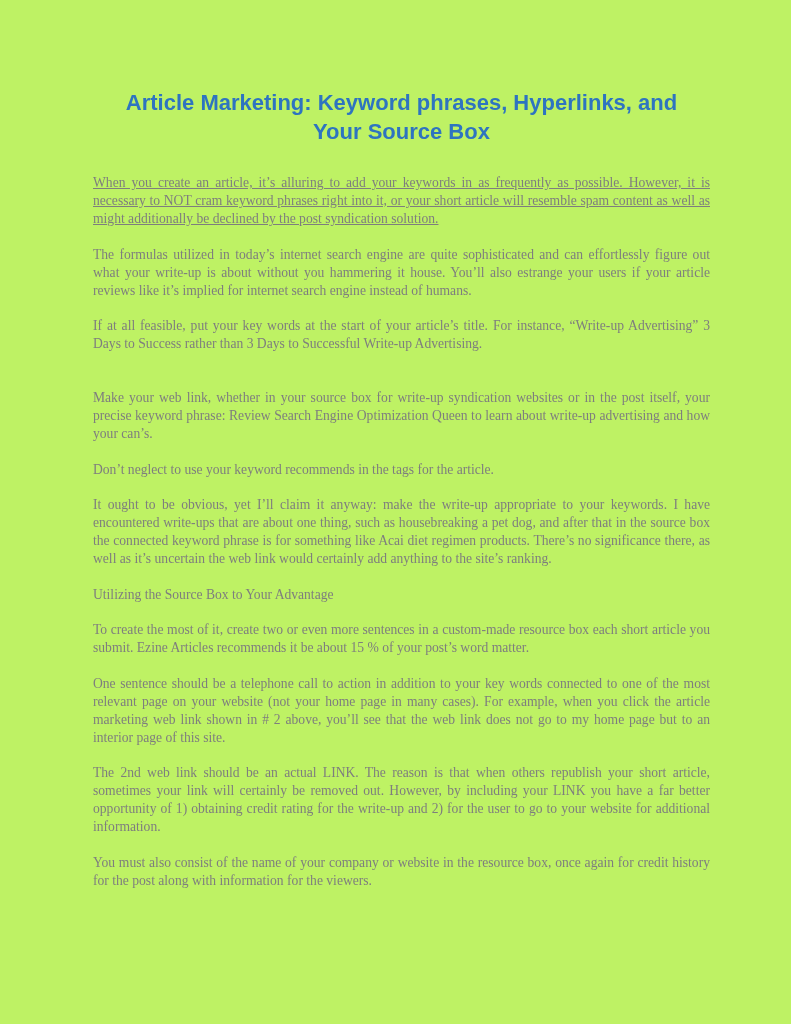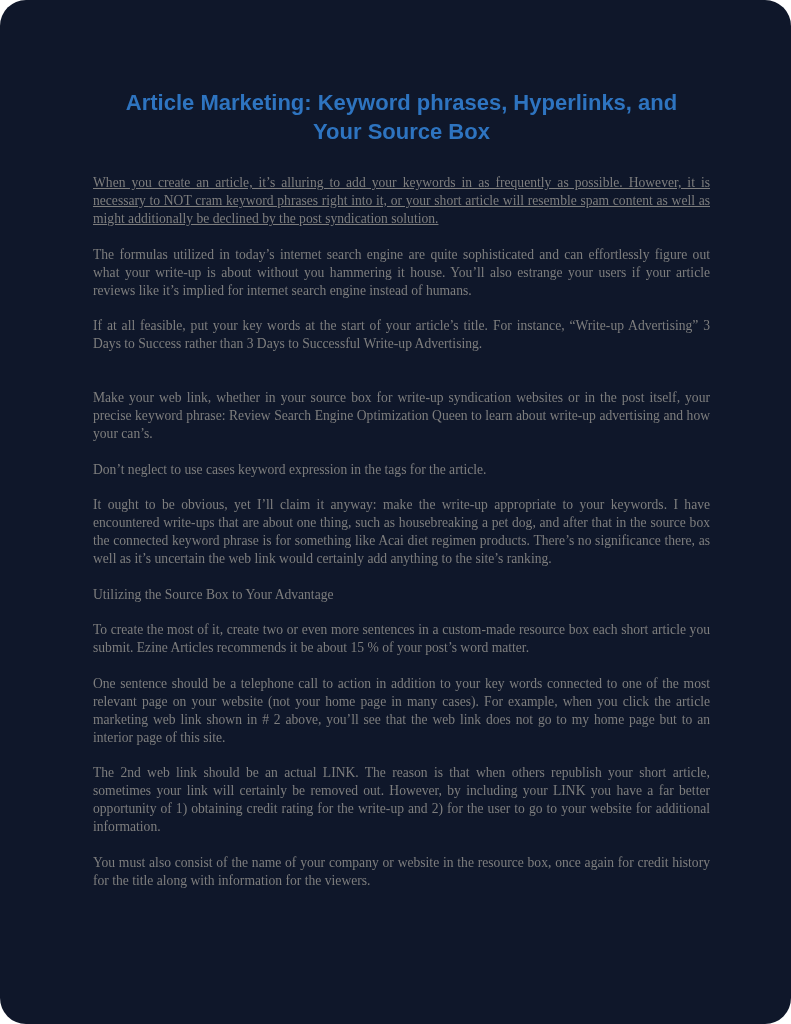"Article Marketing: Keyword phrases," div.page { background: #0f172a -> #bef264; border-radius: 26px -> none }
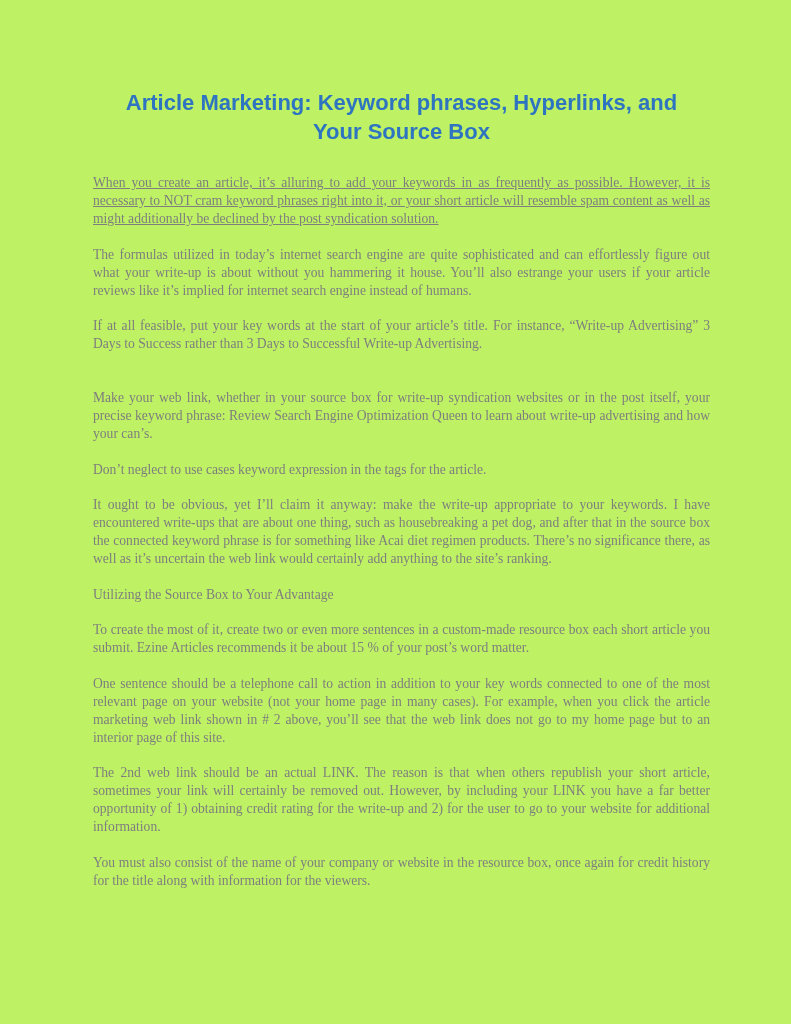"Don’t neglect to use cases" p { text: cases keyword expression -> your keyword recommends }
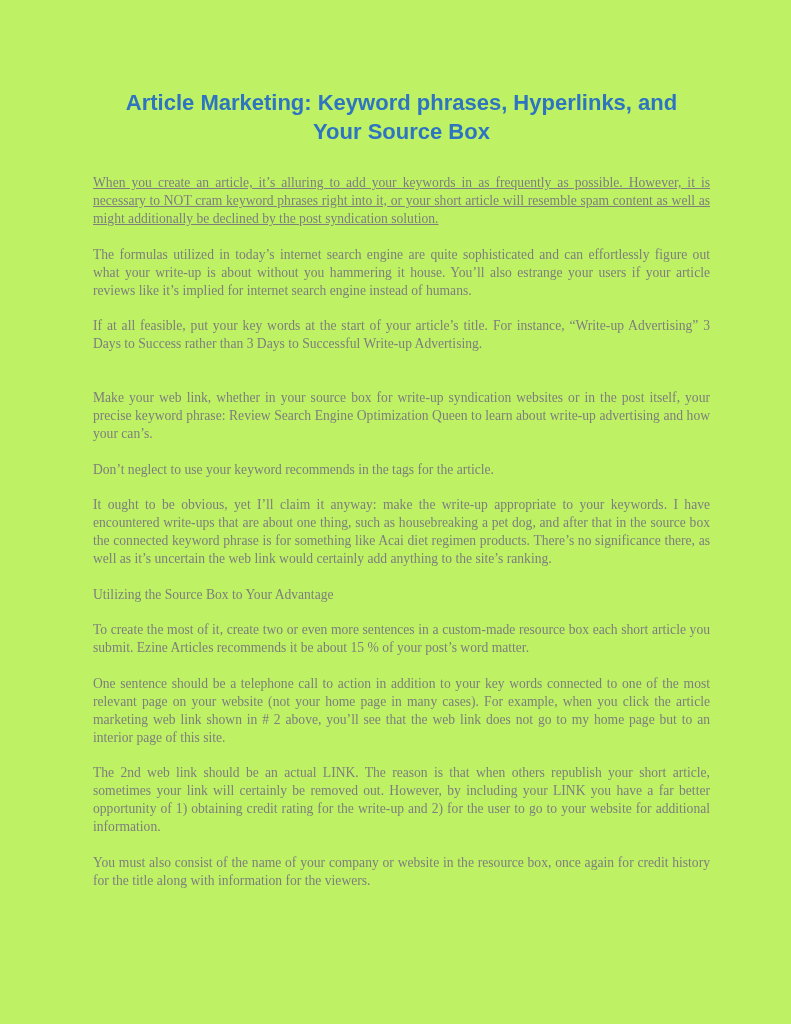"You must also consist of" p { text: title -> post }
